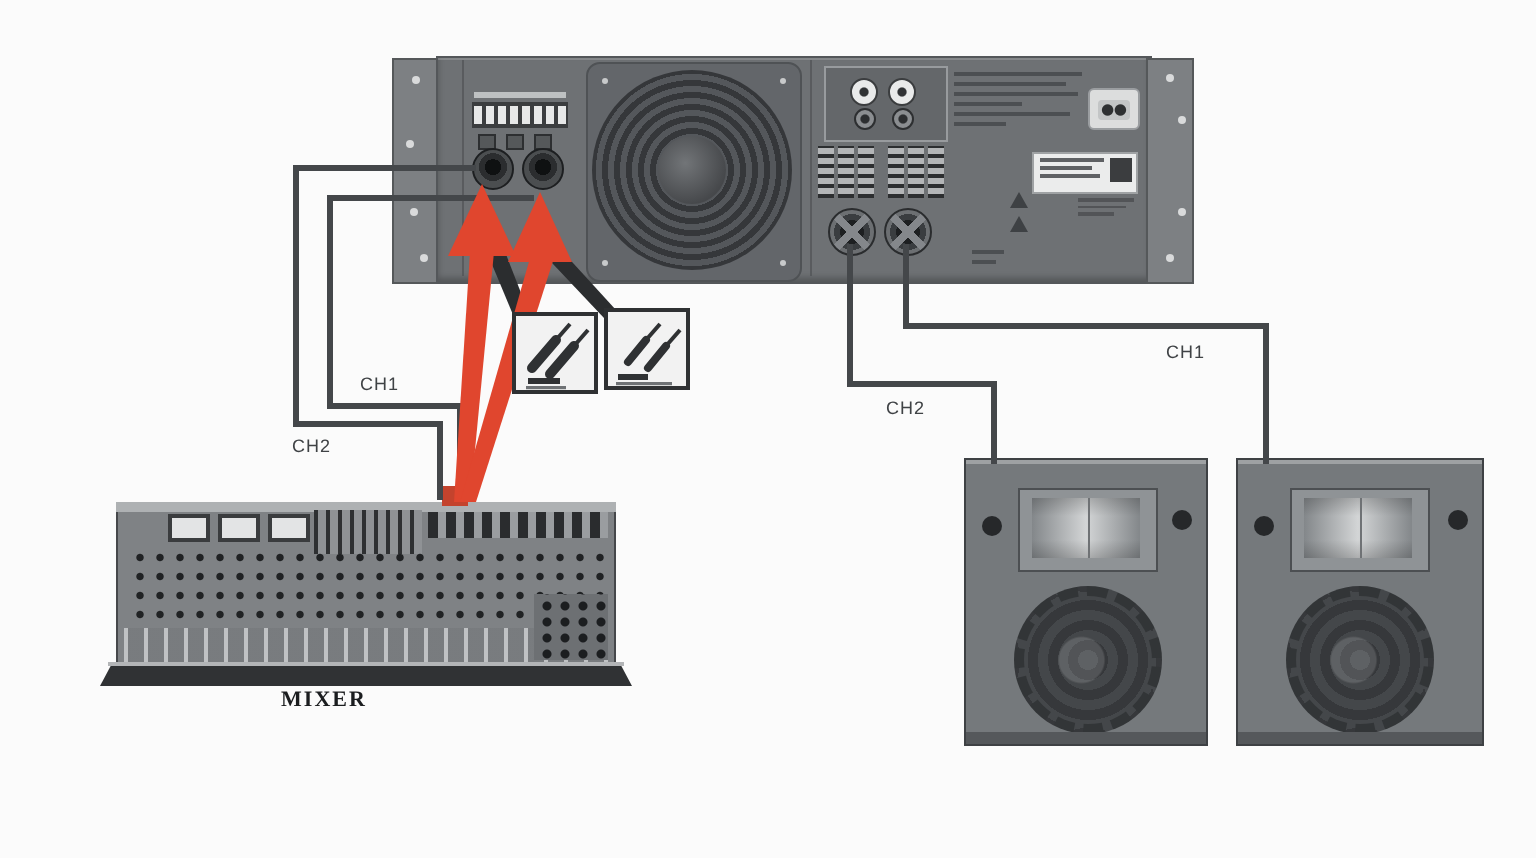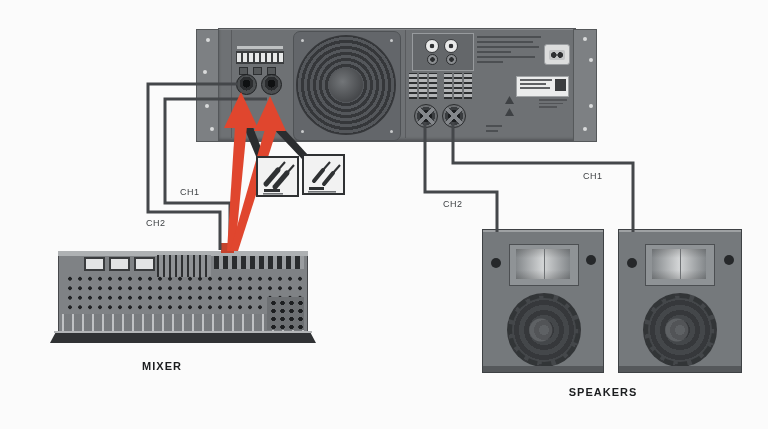"MIXER" div.abs { font-family: none -> Liberation Serif, serif; top: 360px -> 344px }
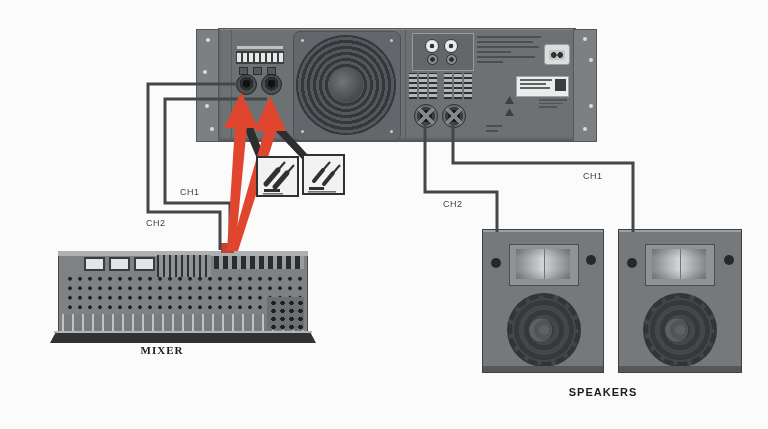"SPEAKERS" div.abs { html: <div>SPEAKERS</div> -> none }
